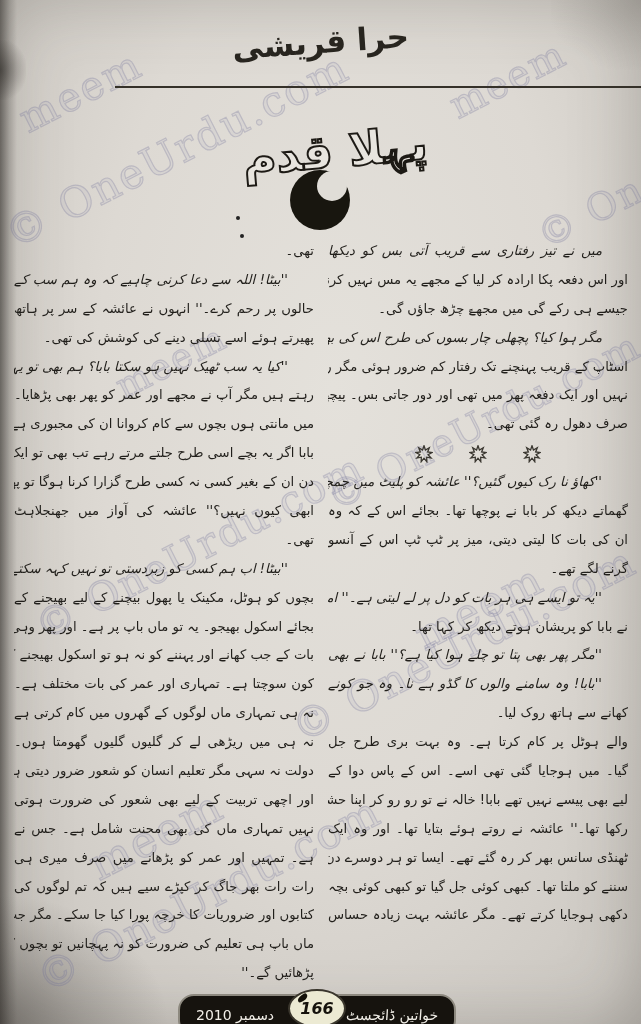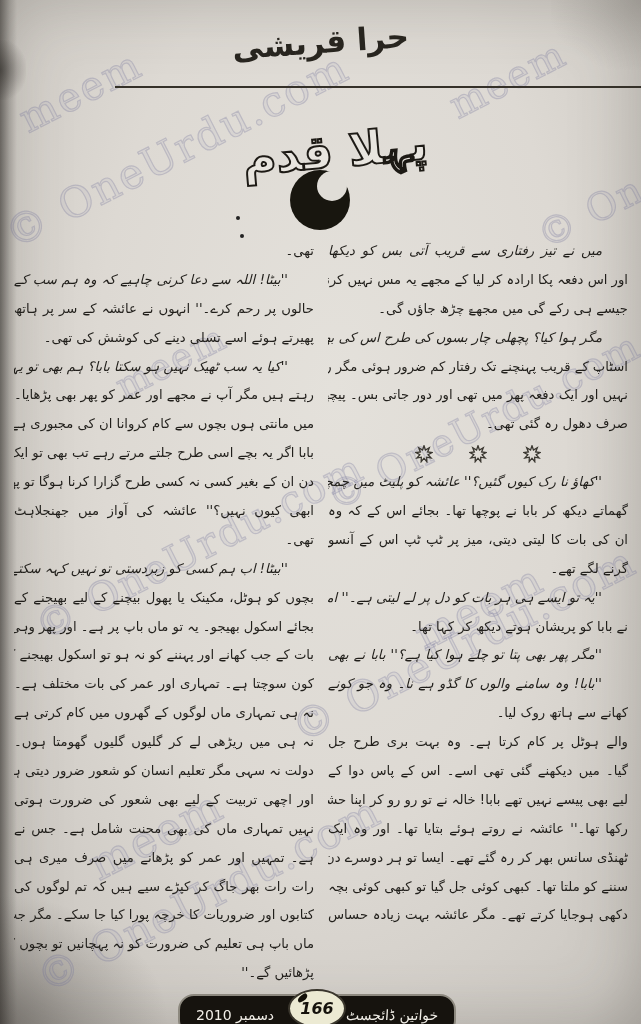"گیا۔ میں دیکھنے گئی تھی" div.line { text: دیکھنے -> ہوجایا }
